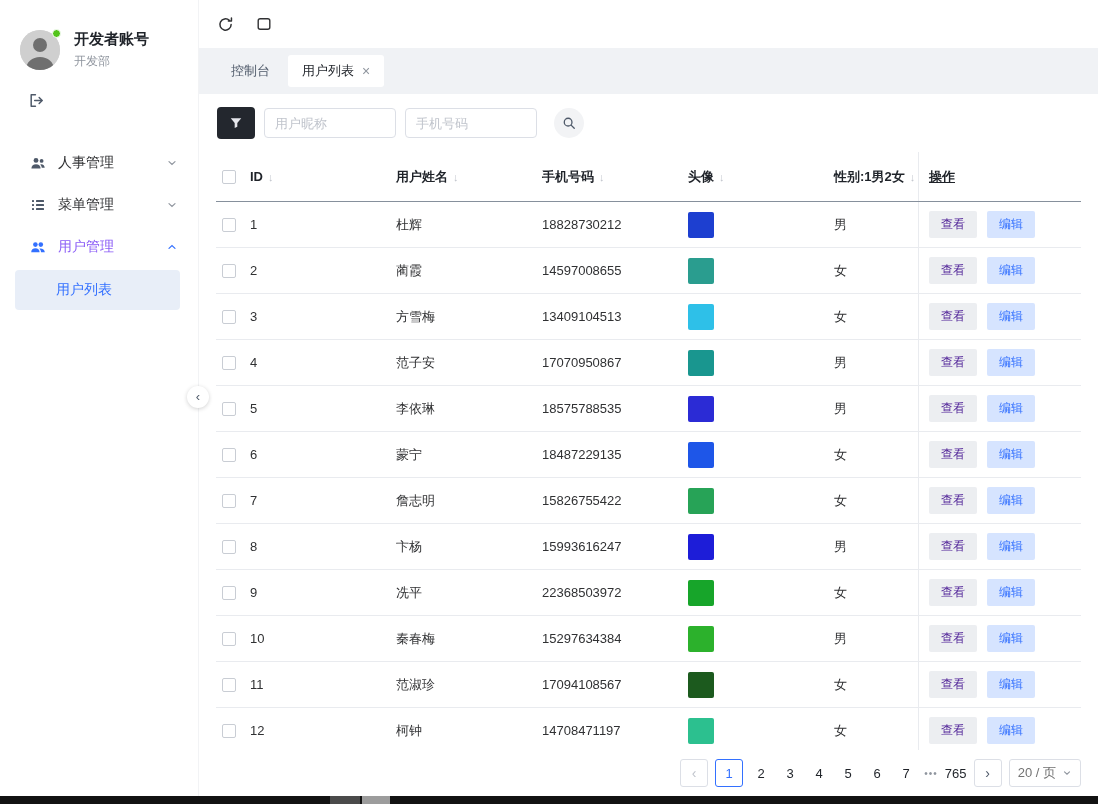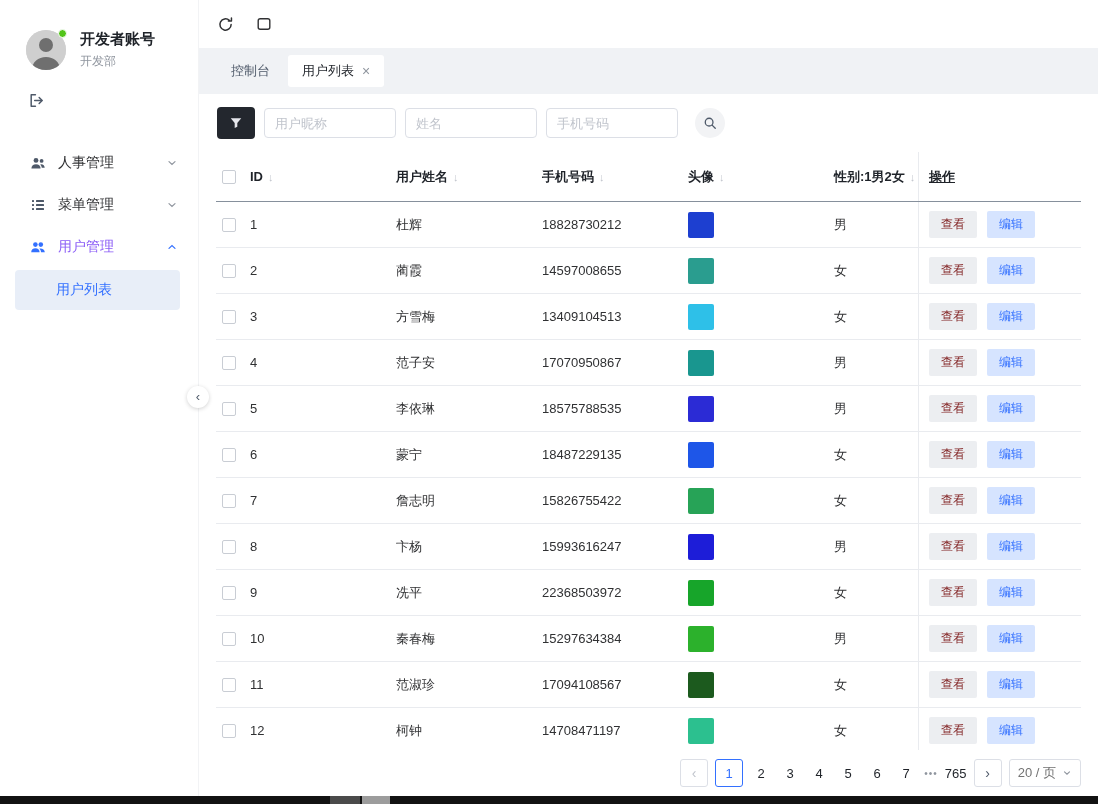"开发者账号" .profile { margin-left: none -> 8px; padding: 30px 12px 0 26px -> 30px 12px 0 12px }
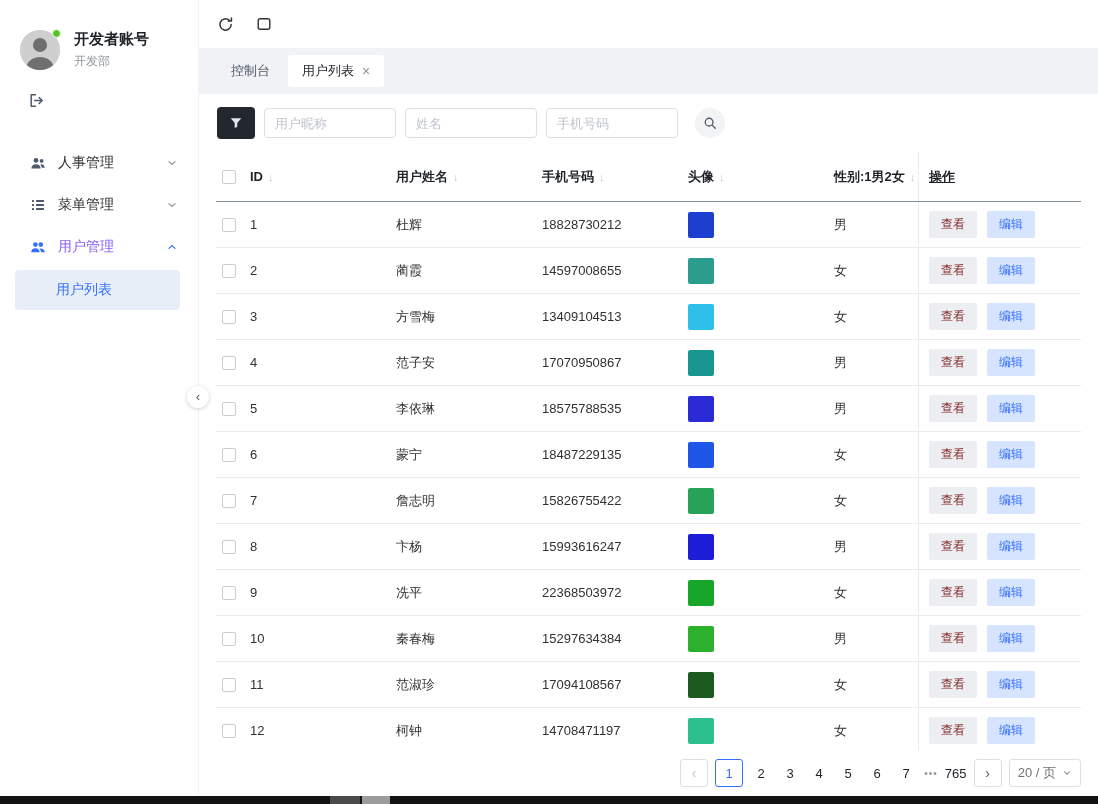"姓名" input.f-input { html: <input> -> none }
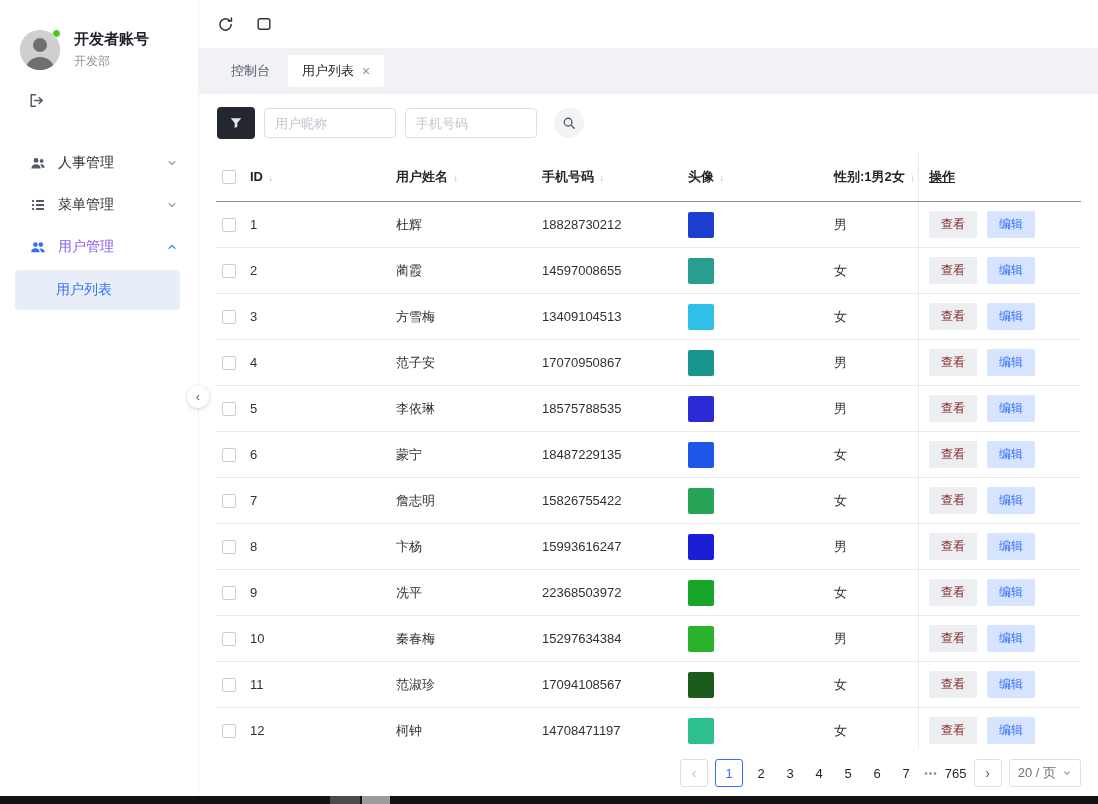"查看" .btn-view { color: #7f1d1d -> #4c1d95 }
